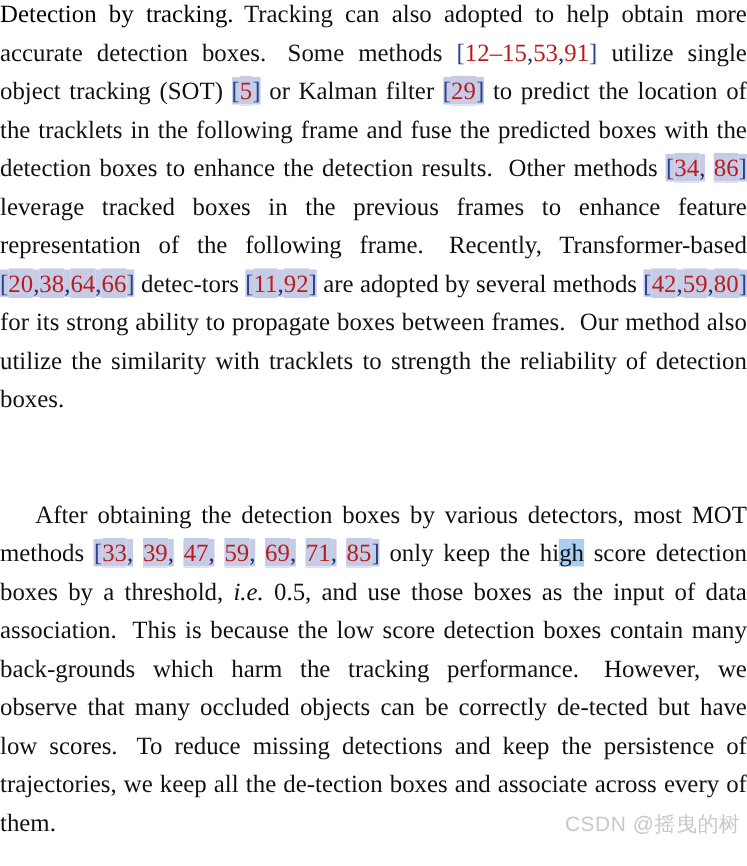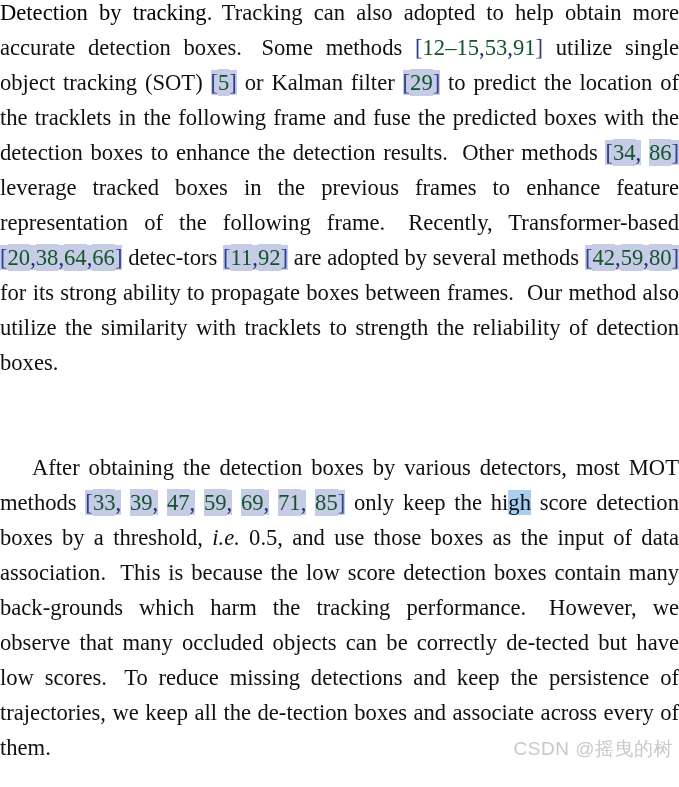"12–15" .cite { color: #14532d -> #b91c1c }
